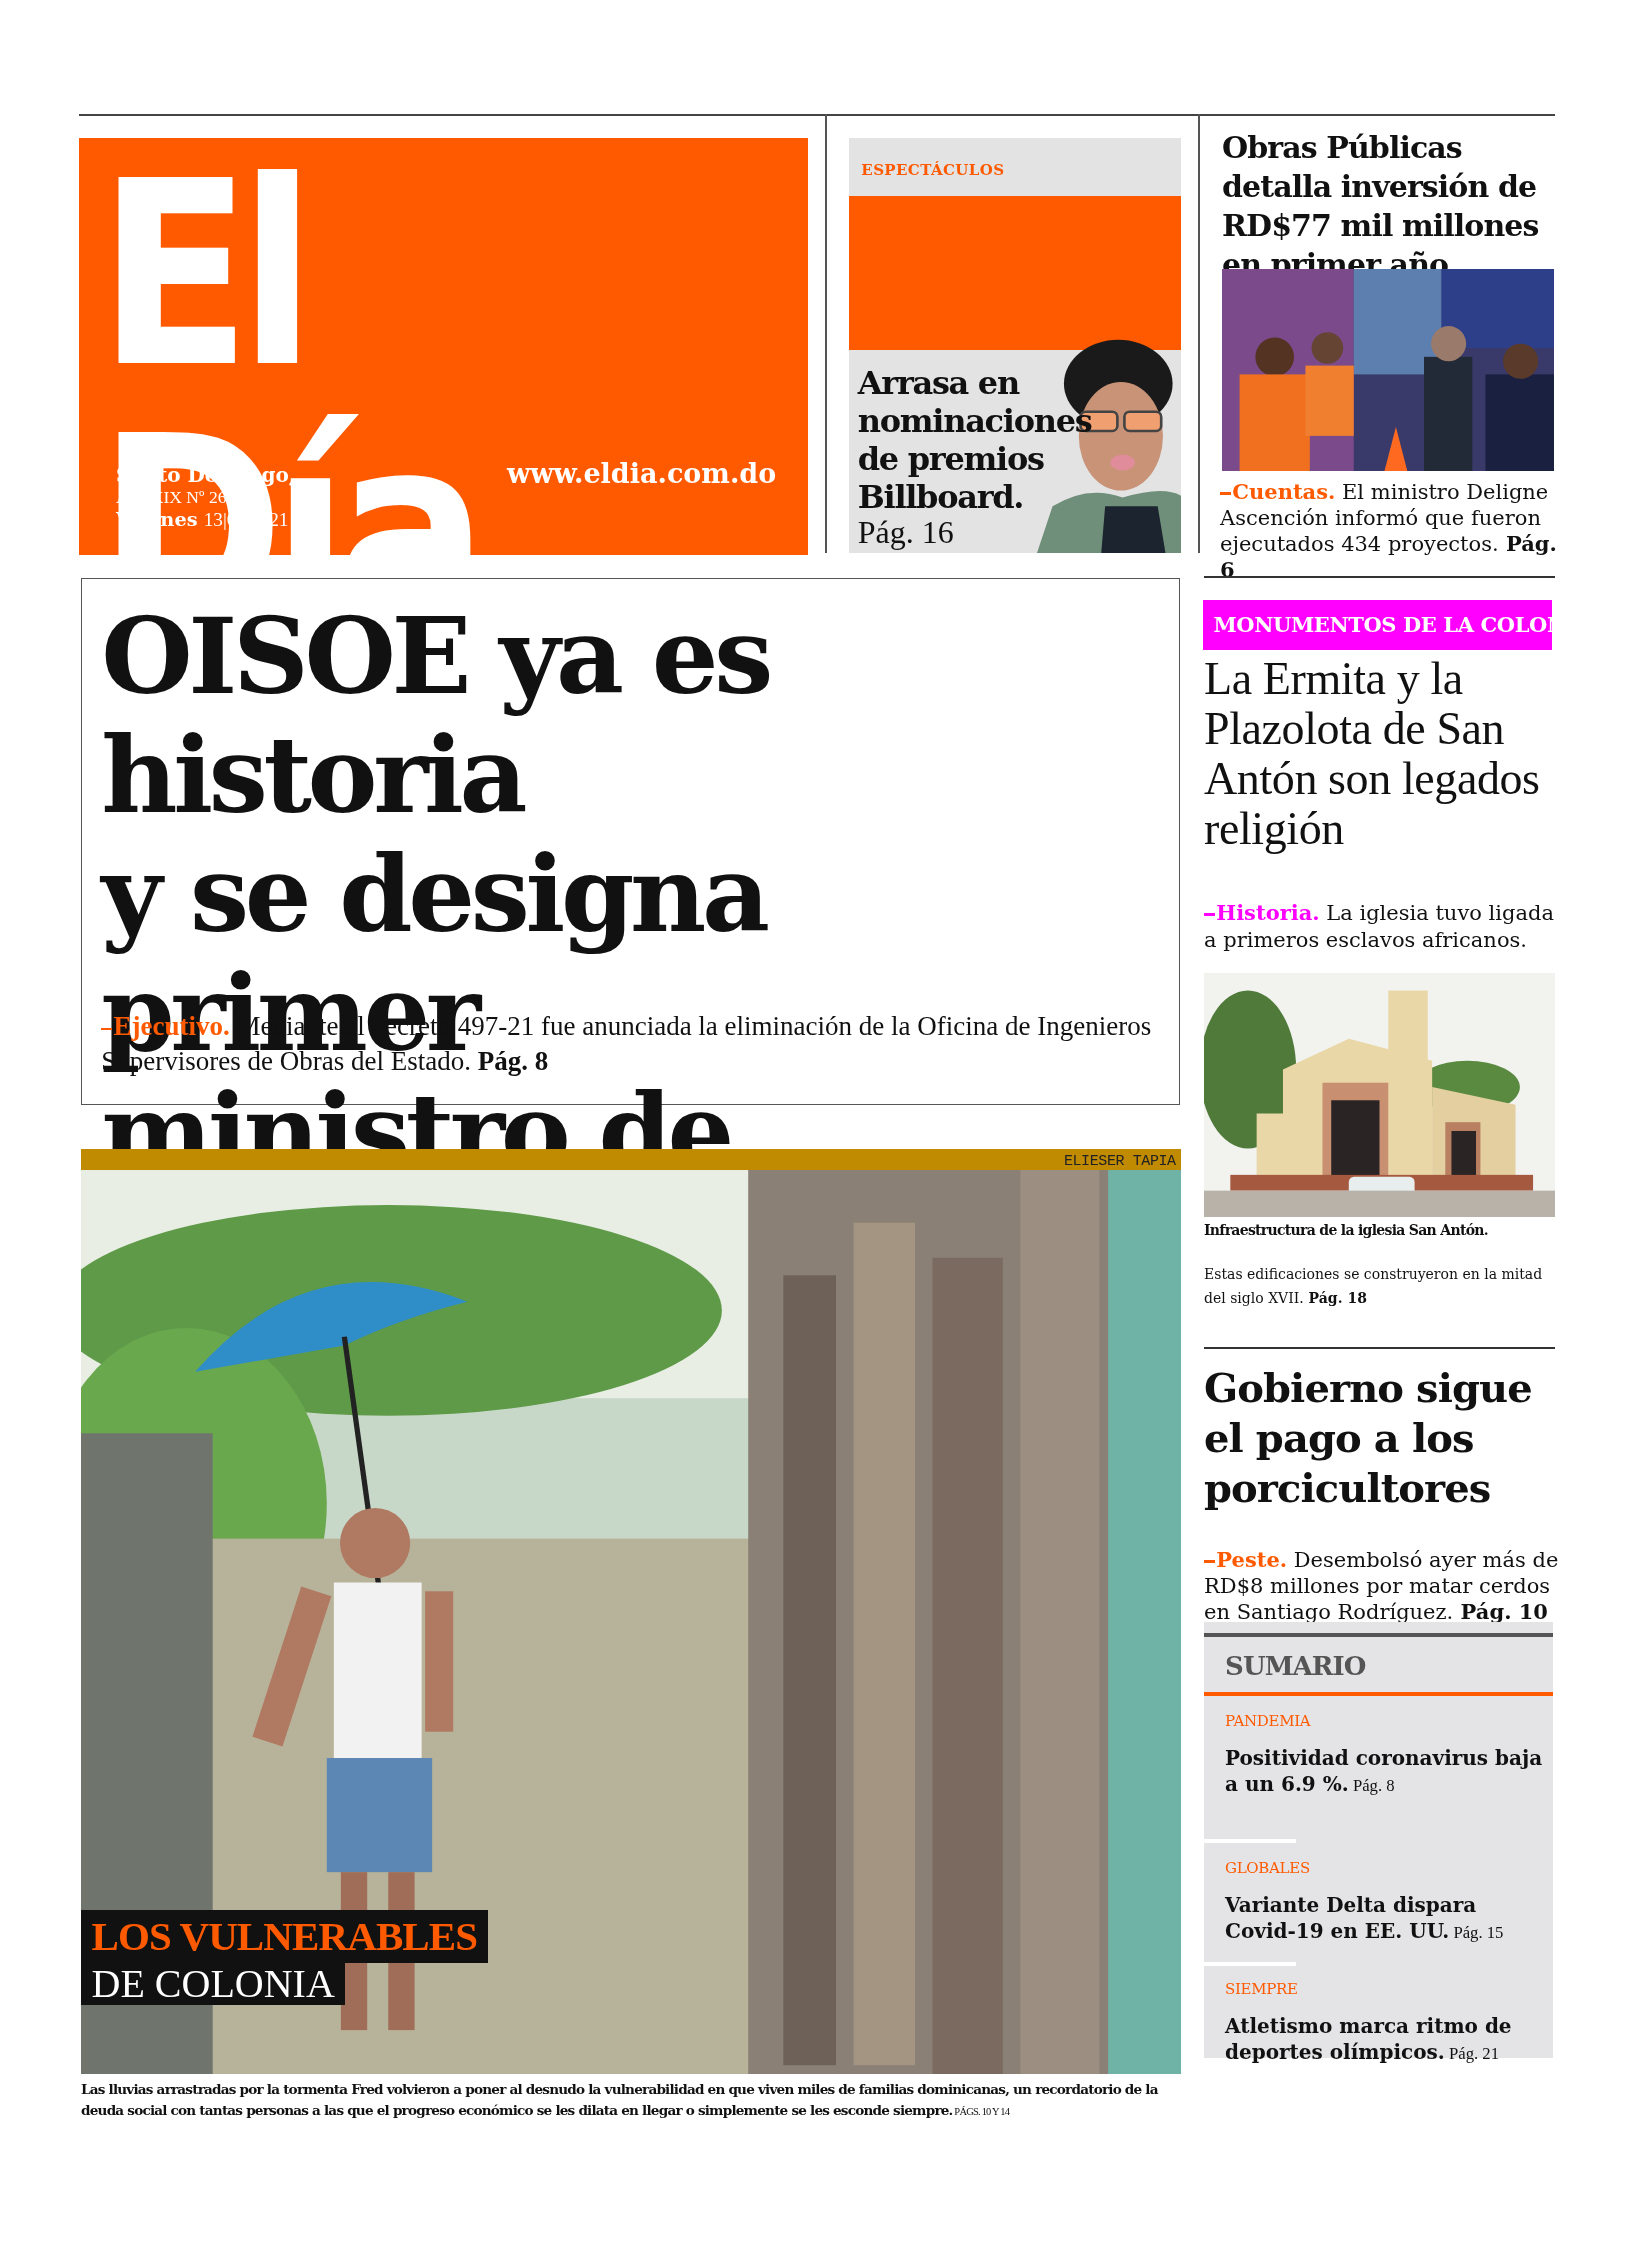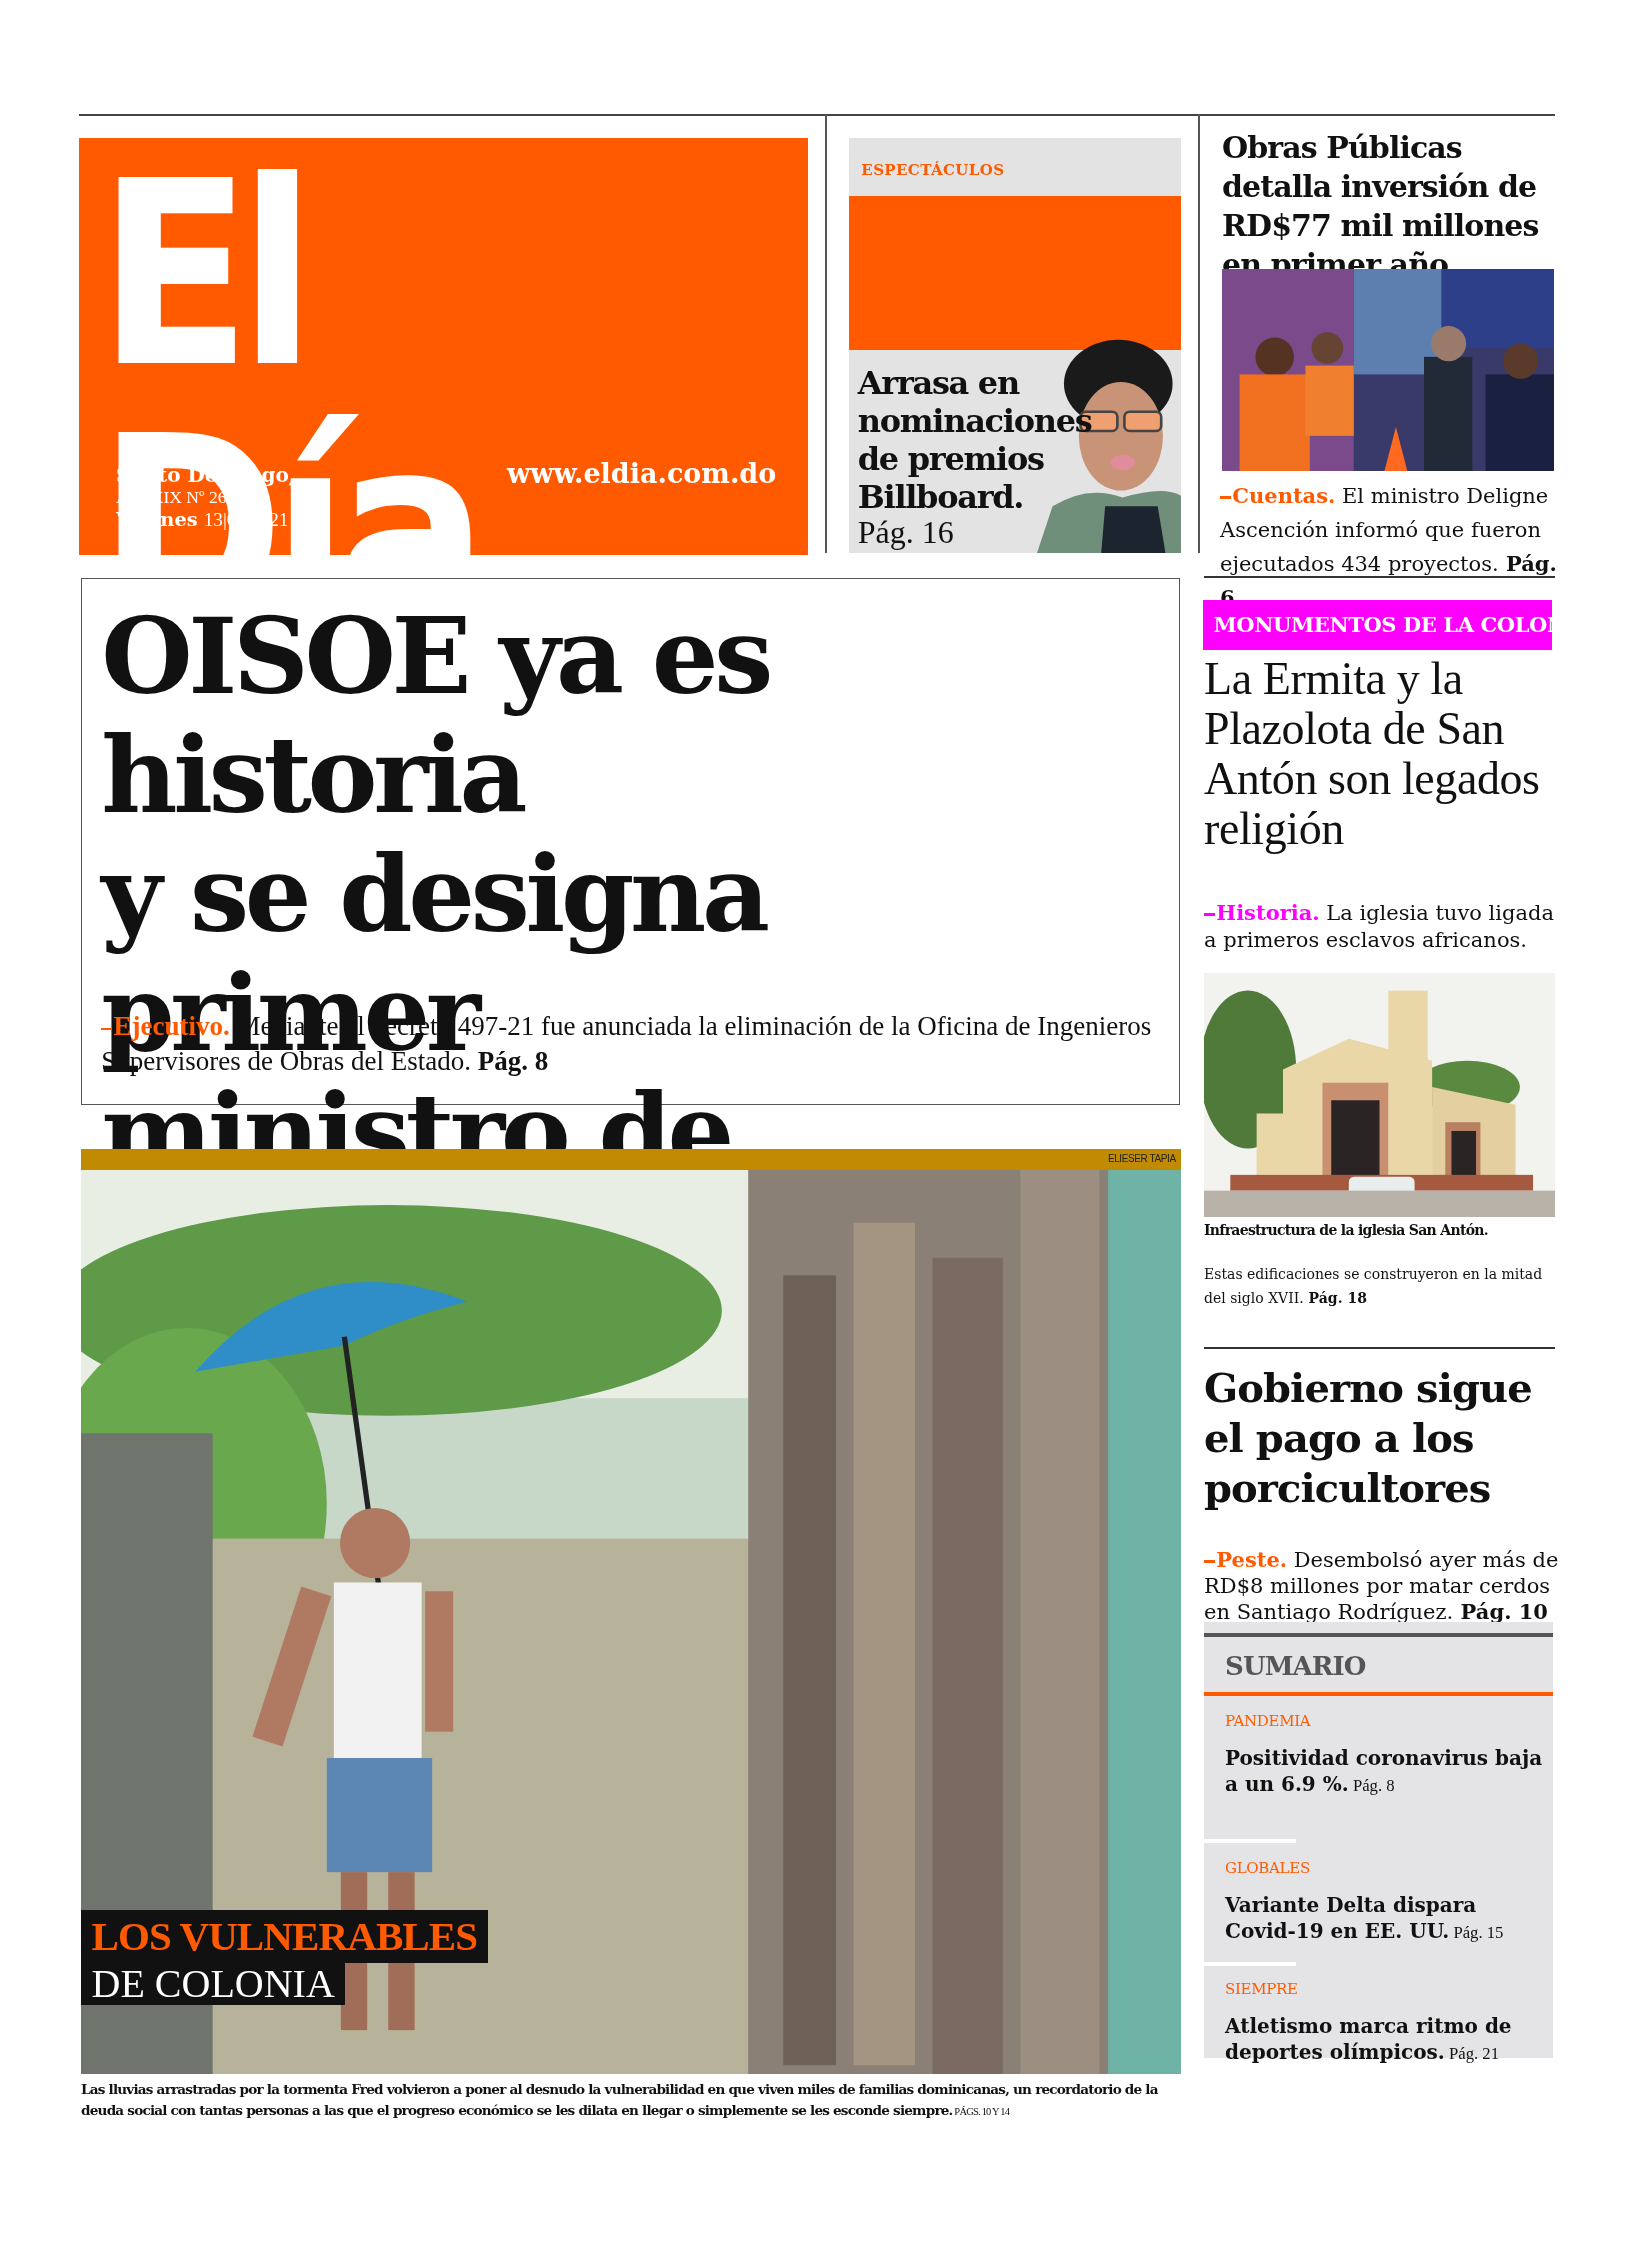"Cuentas. El ministro Deligne Ascención" .obras-text { line-height: 34px -> 26px }
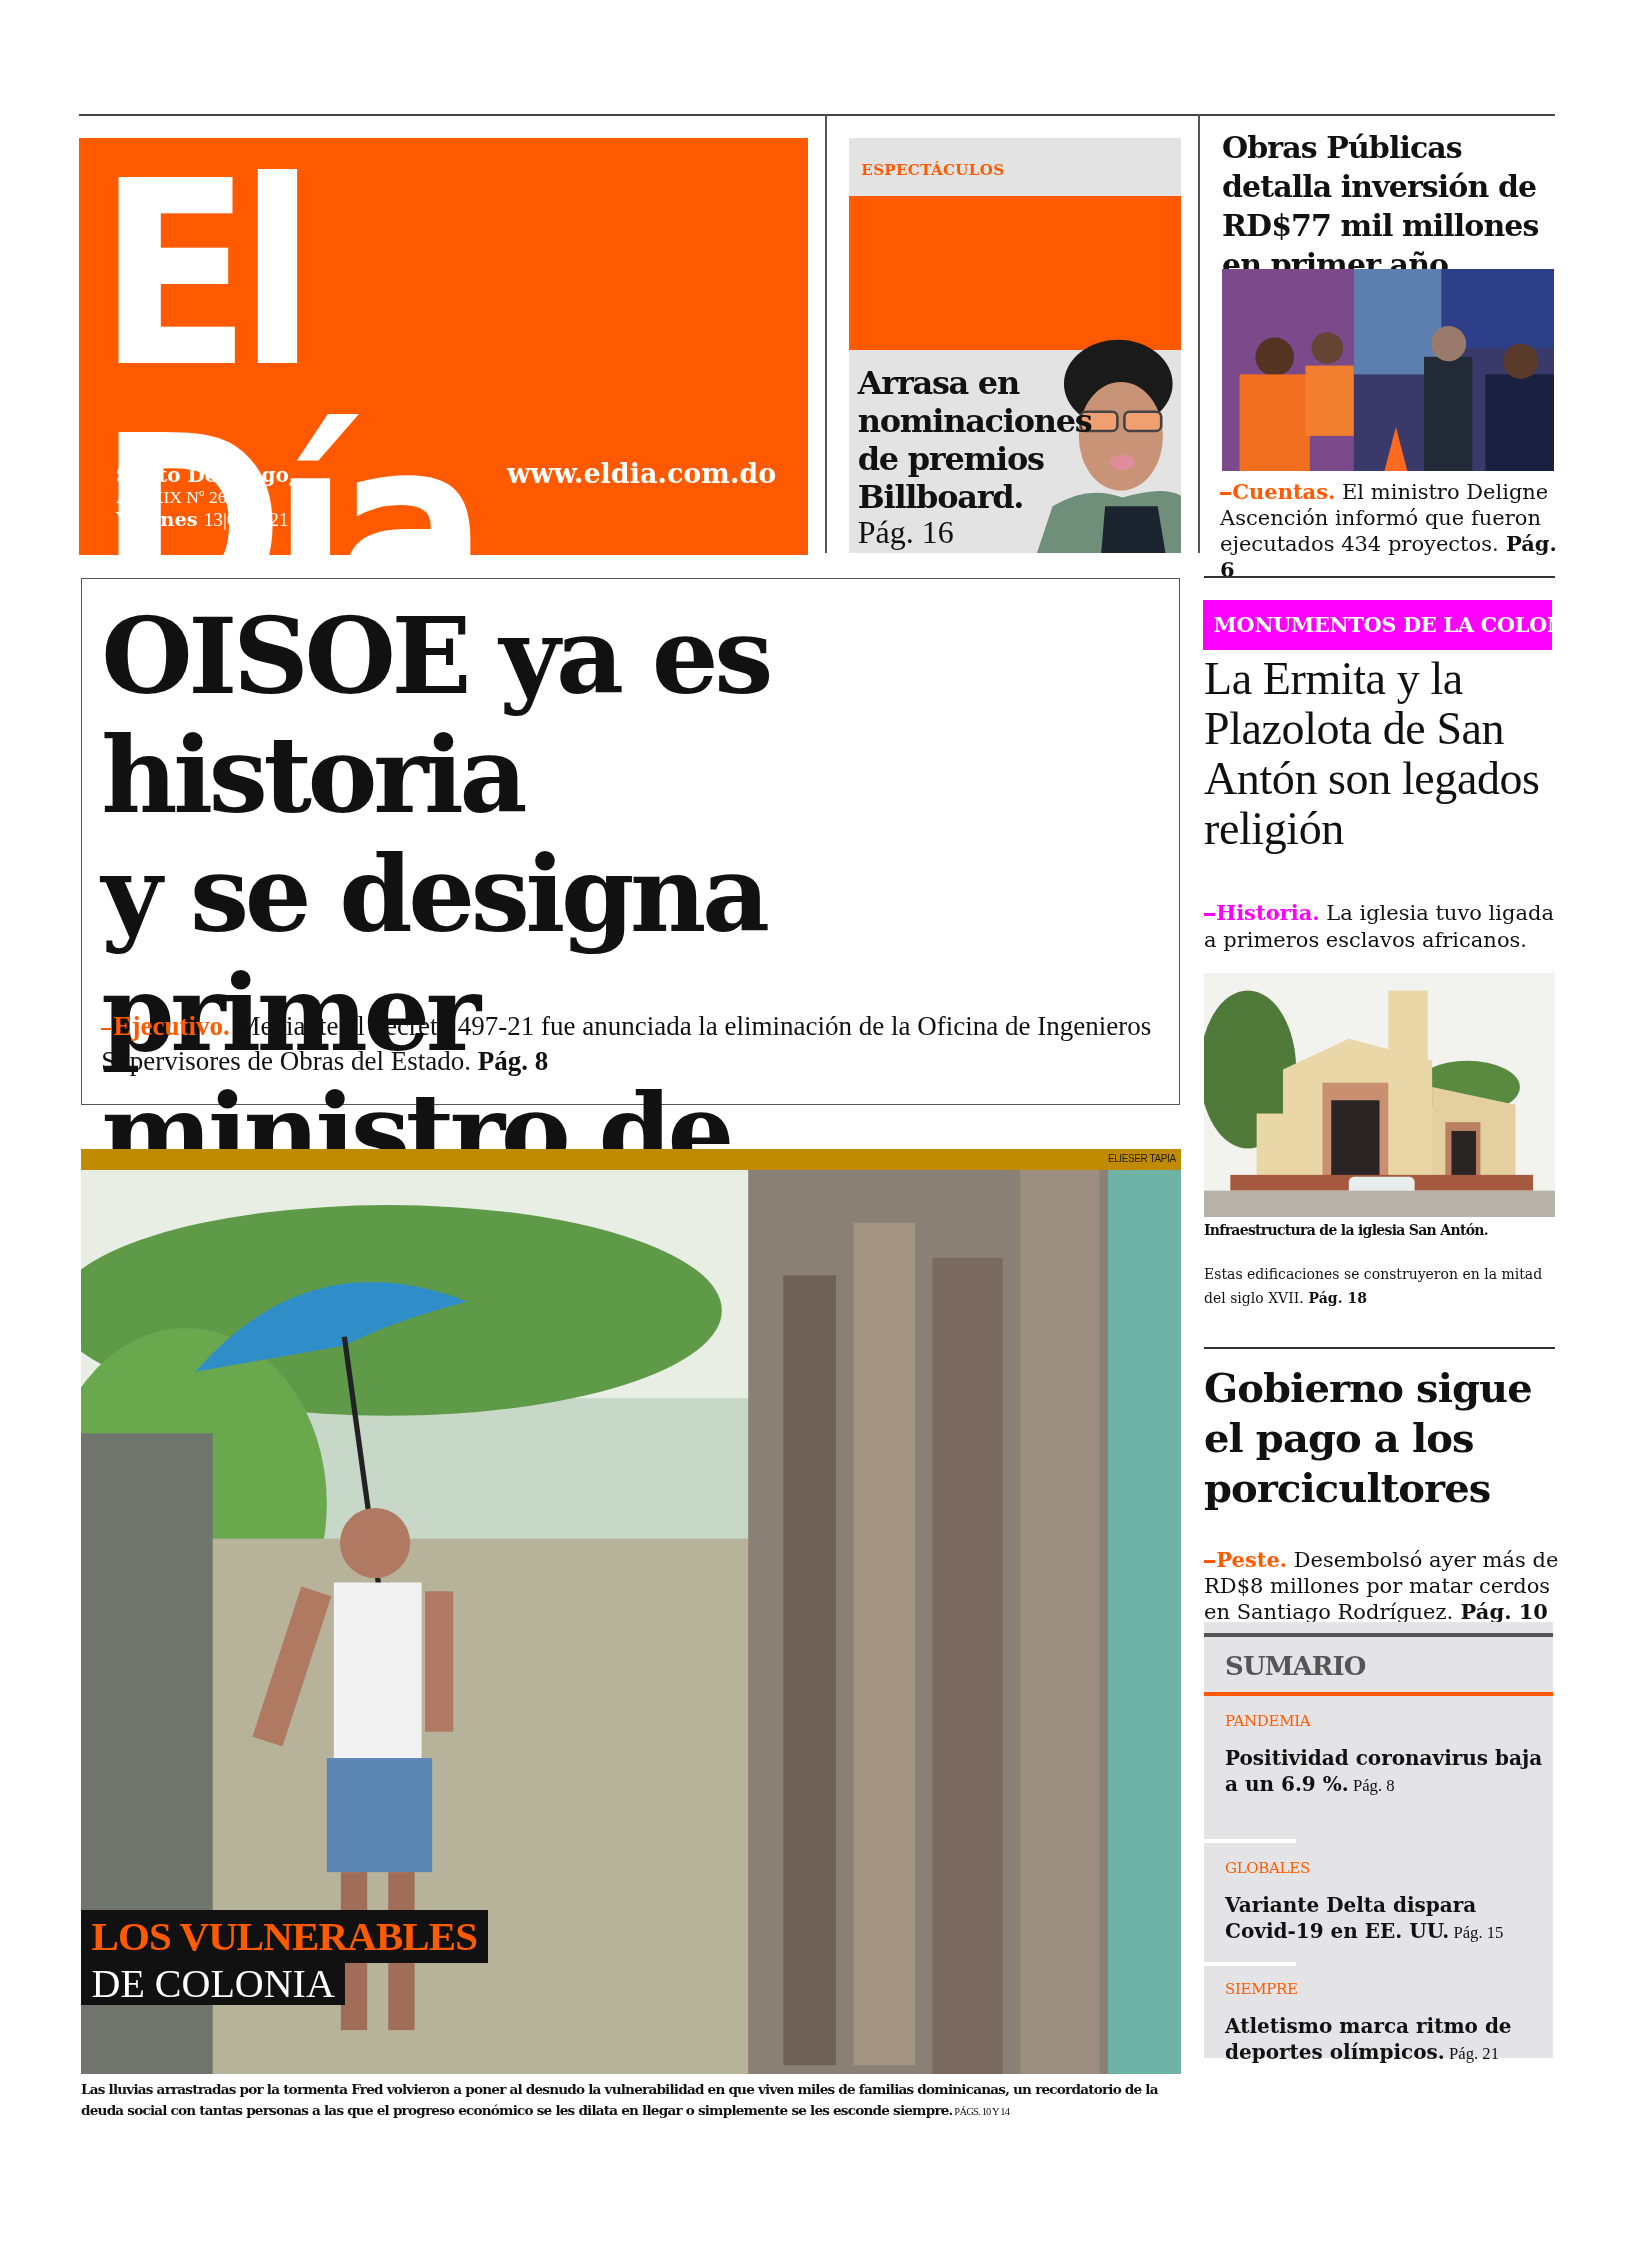"ELIESER TAPIA" .photo-credit { font-family: Liberation Sans, sans-serif -> Liberation Mono, monospace; font-size: 10px -> 15px }
